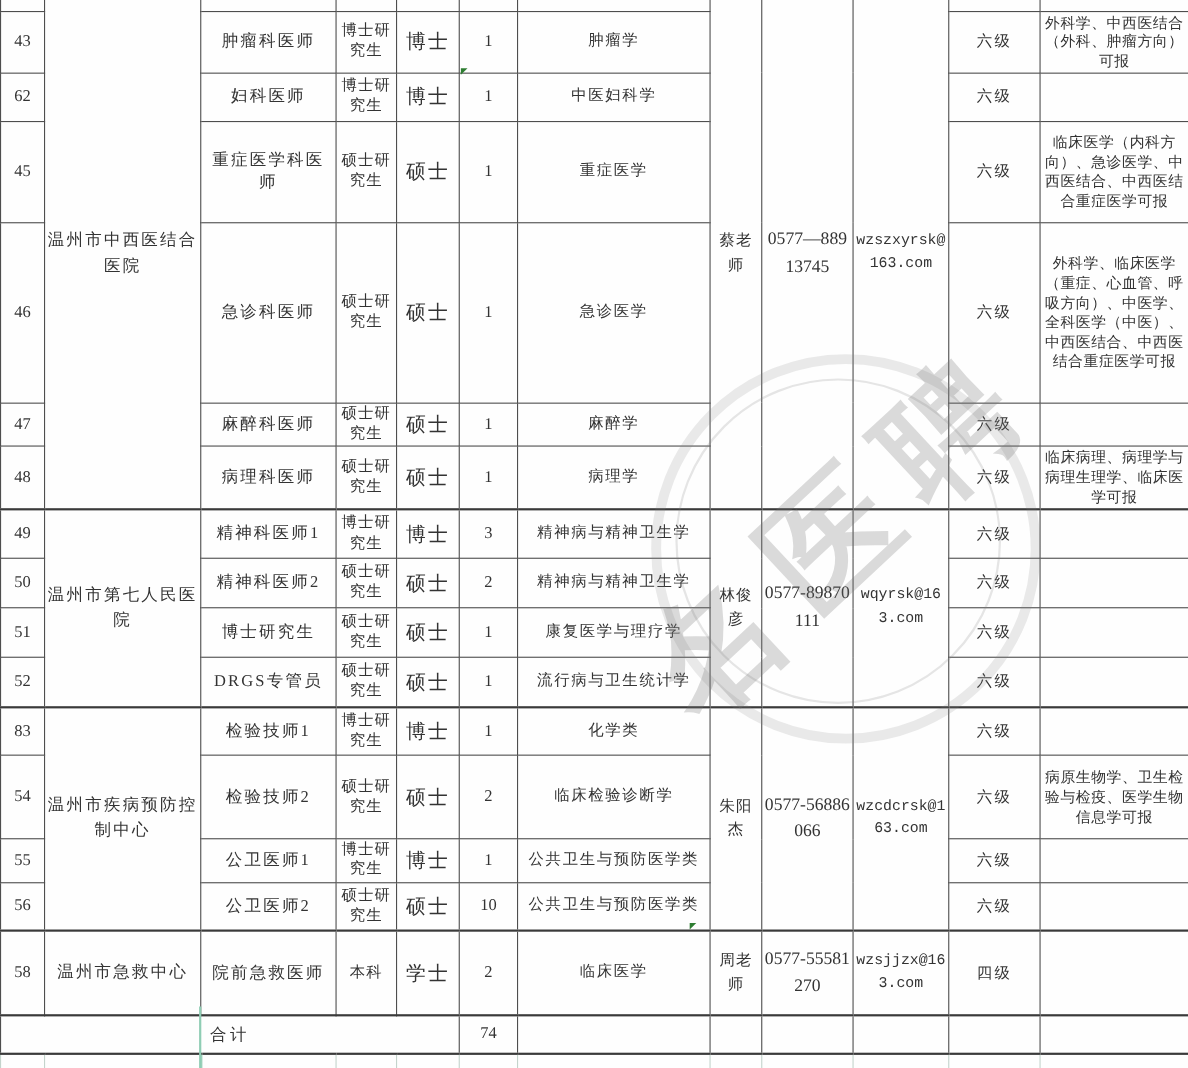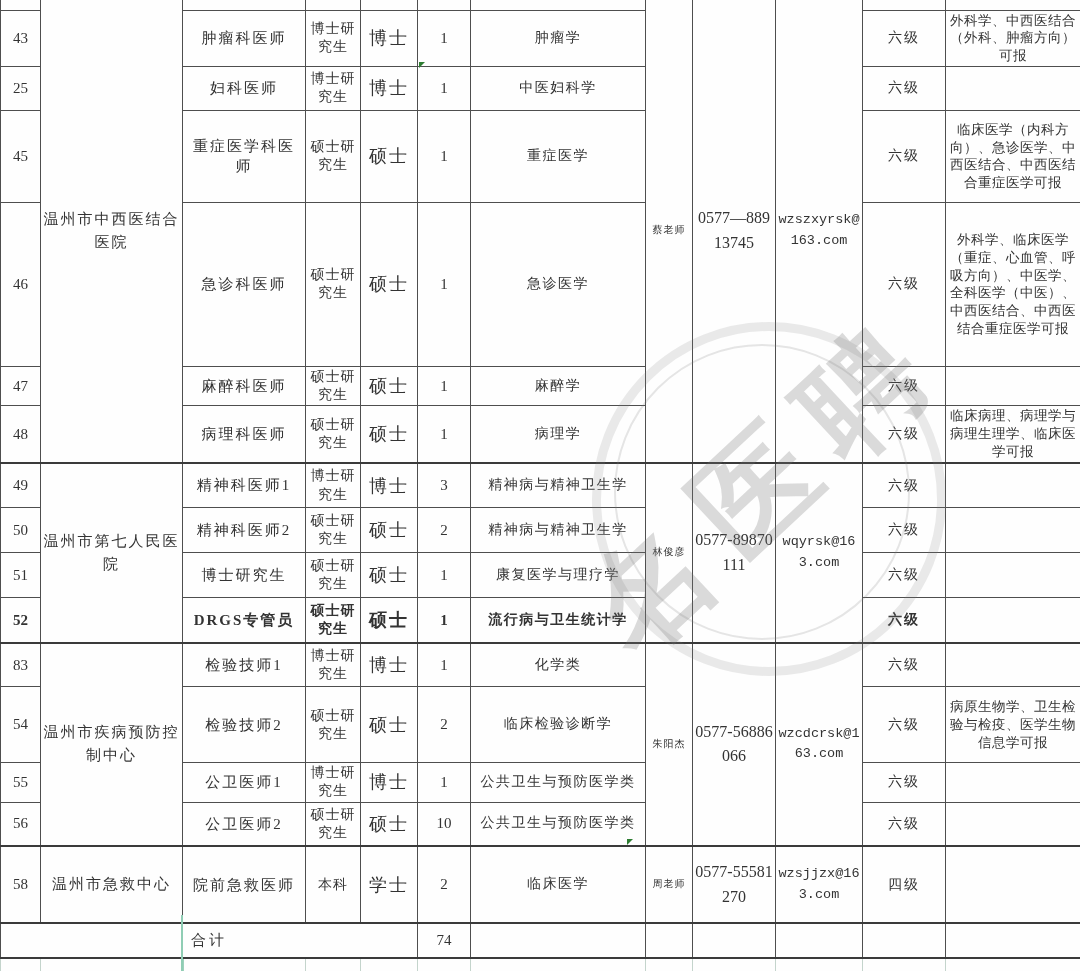"25" td.edge-l { text: 25 -> 62 }
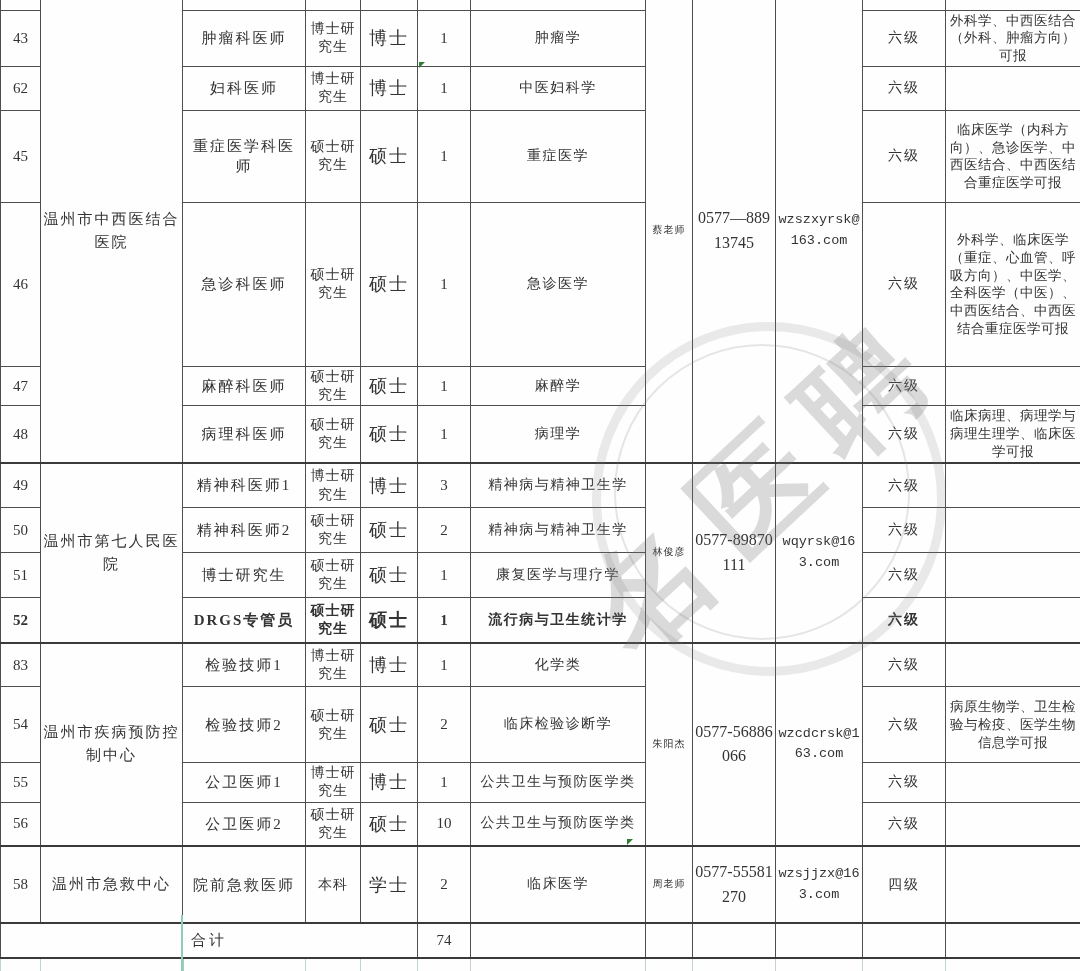"蔡老师" .c-con { font-family: Liberation Mono, monospace -> none; font-size: 10px -> 14px }
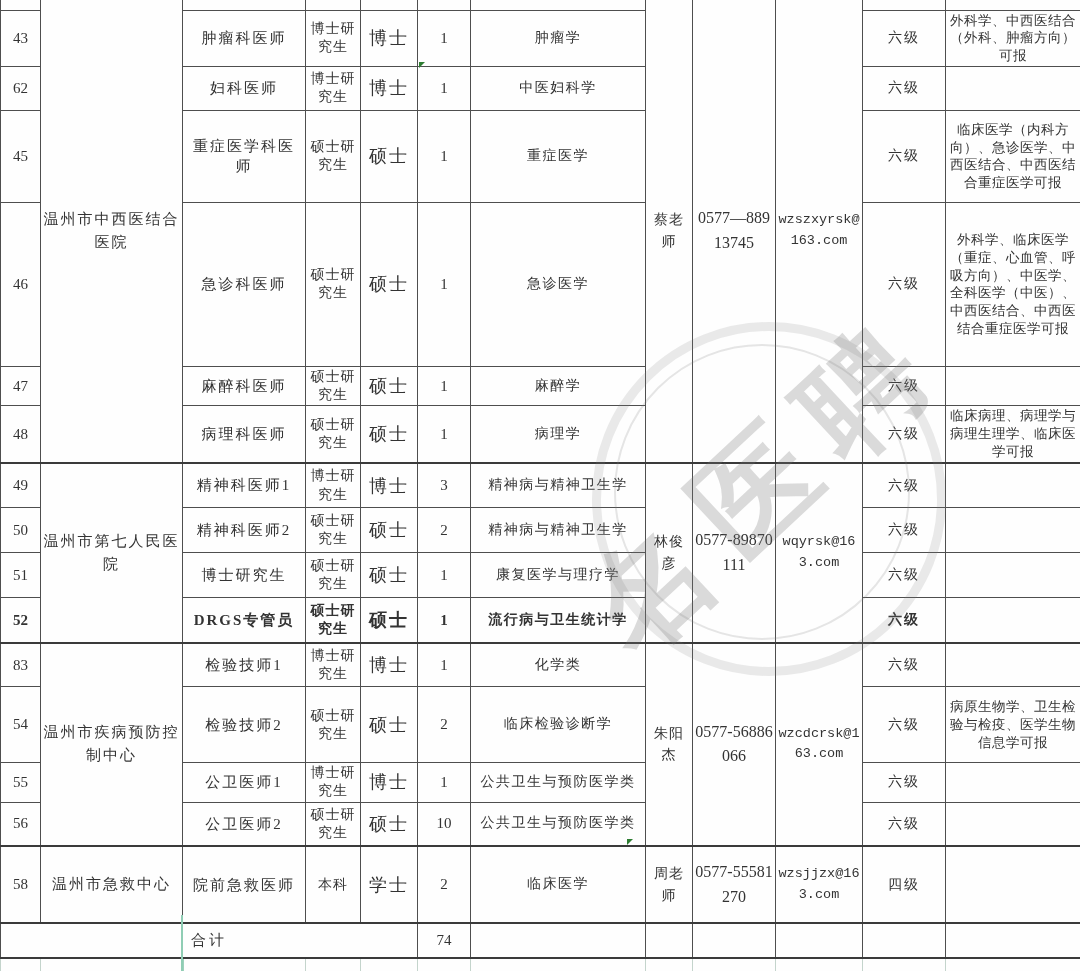"52" tr { font-weight: bold -> none }
